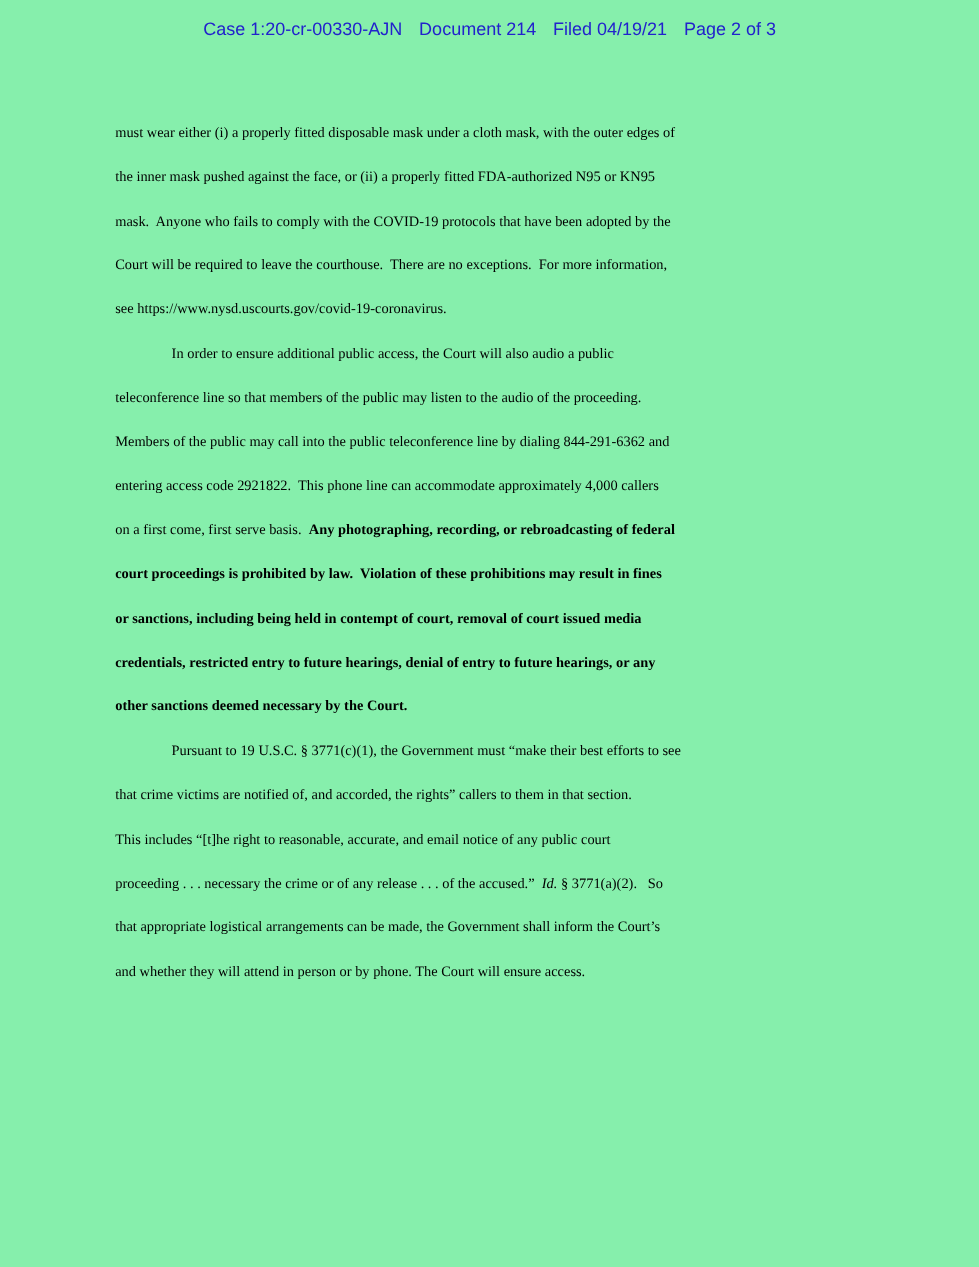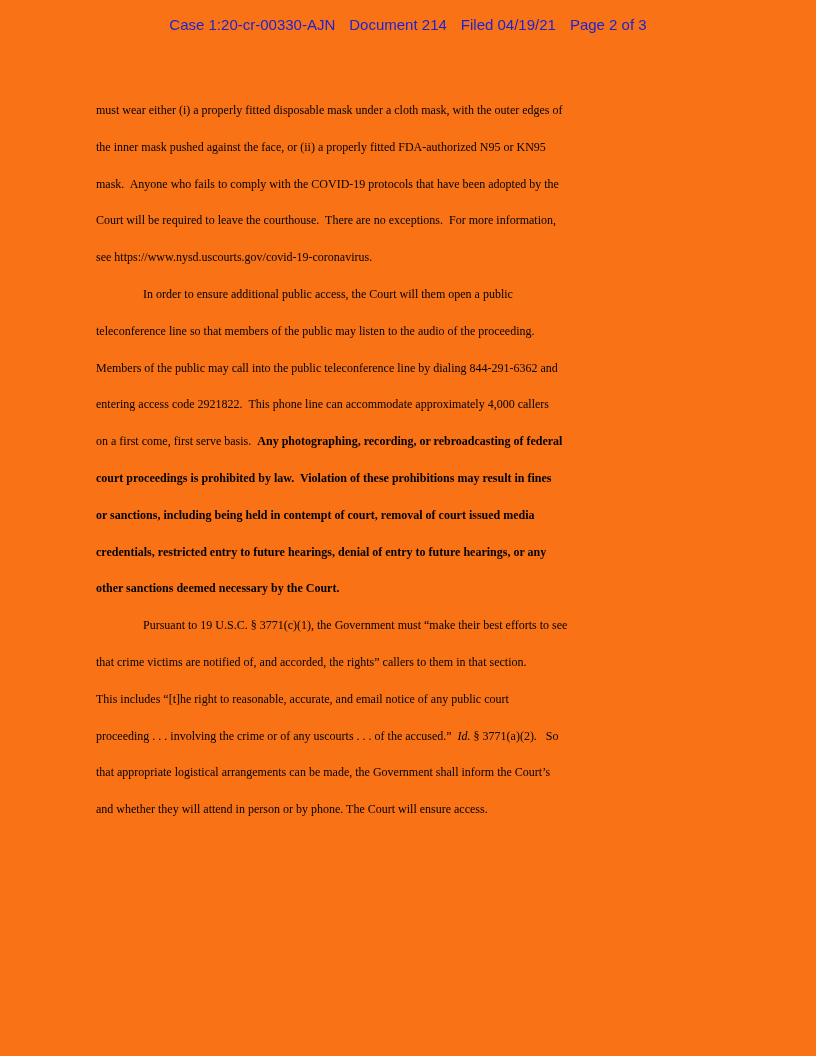"Case 1:20-cr-00330-AJN" .page { background: #f97316 -> #86efac }
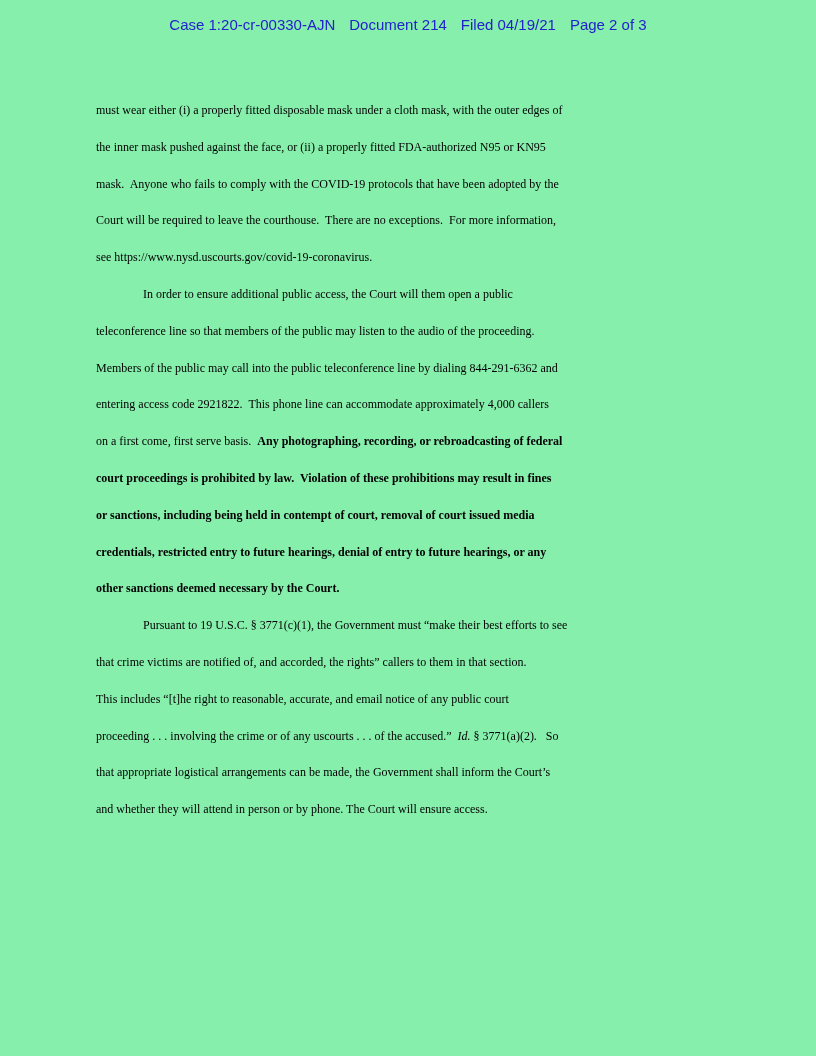"In order to ensure additional" span { text: them open -> also audio }
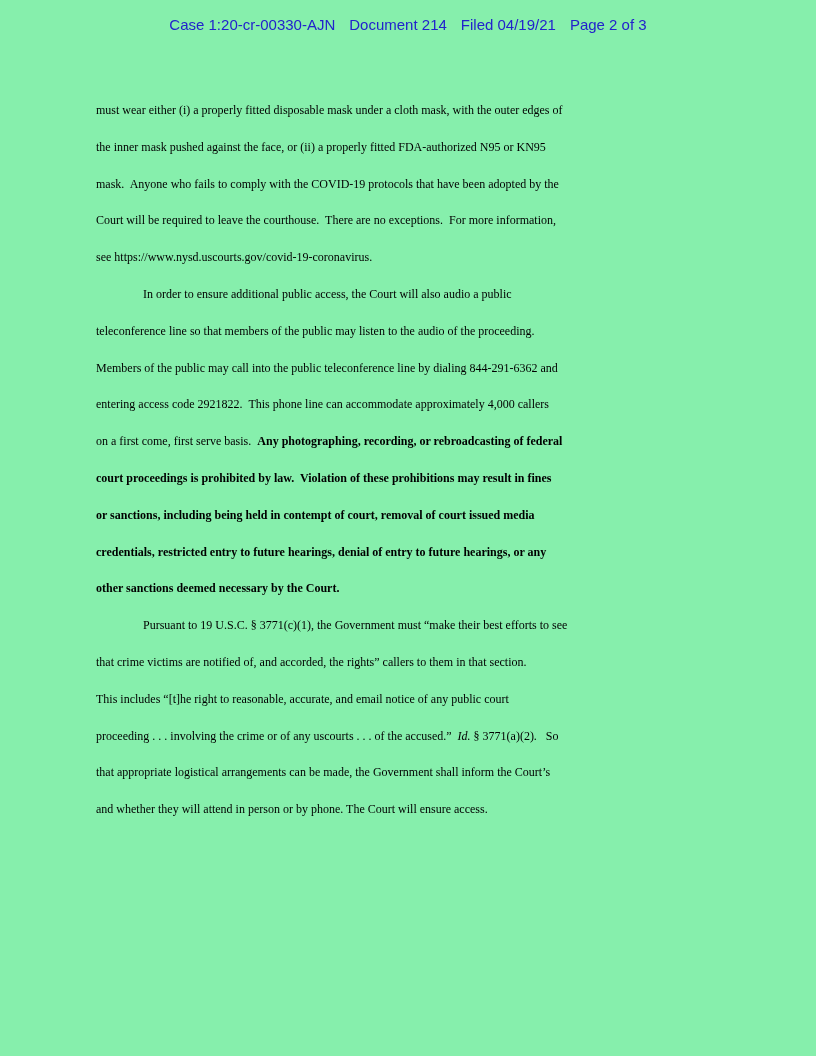"proceeding . . . involving" span { text: involving the crime or of any uscourts -> necessary the crime or of any release }
